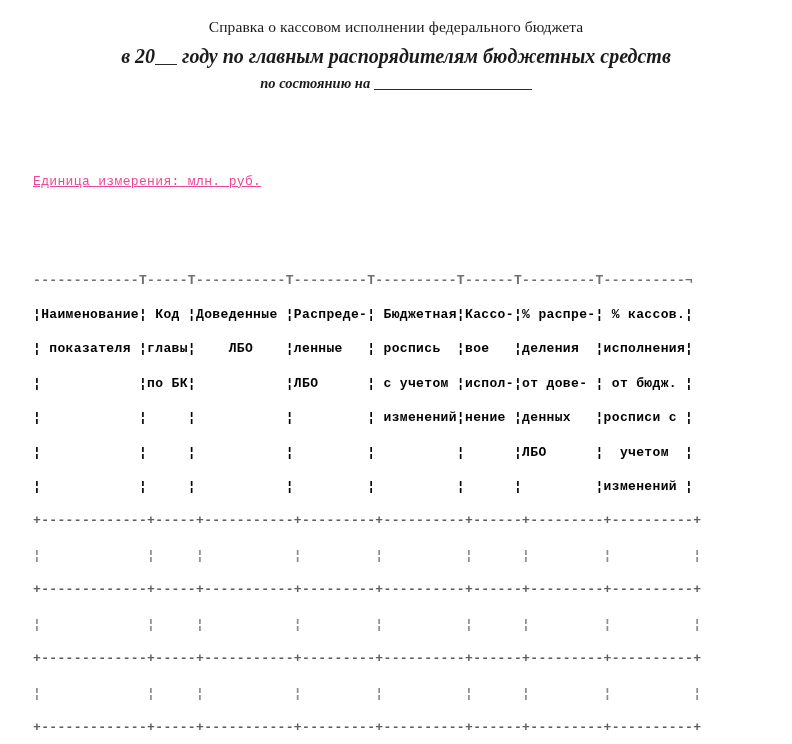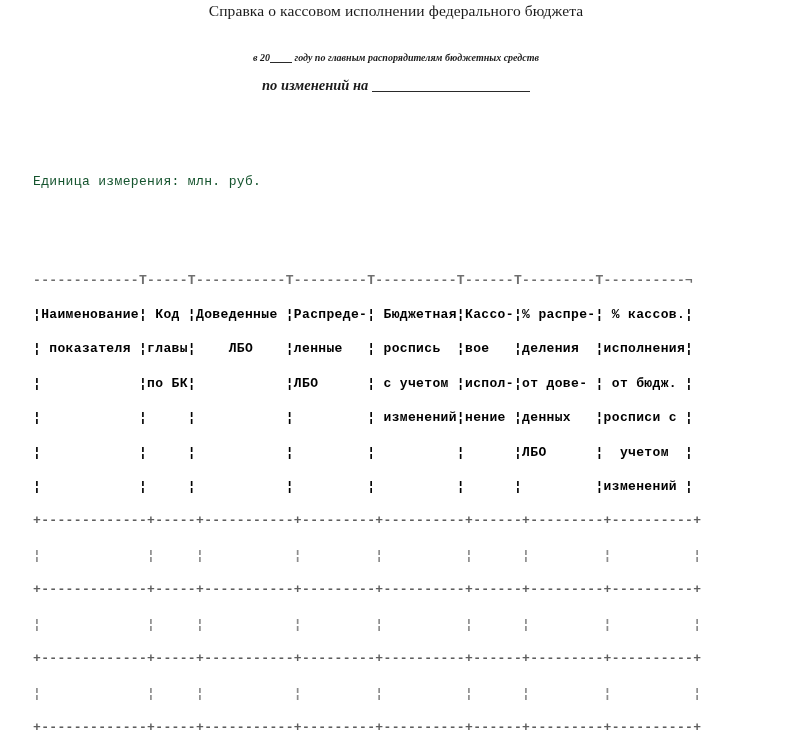"Справка о кассовом исполнении" .doc-title { margin-top: 0px -> 16px }
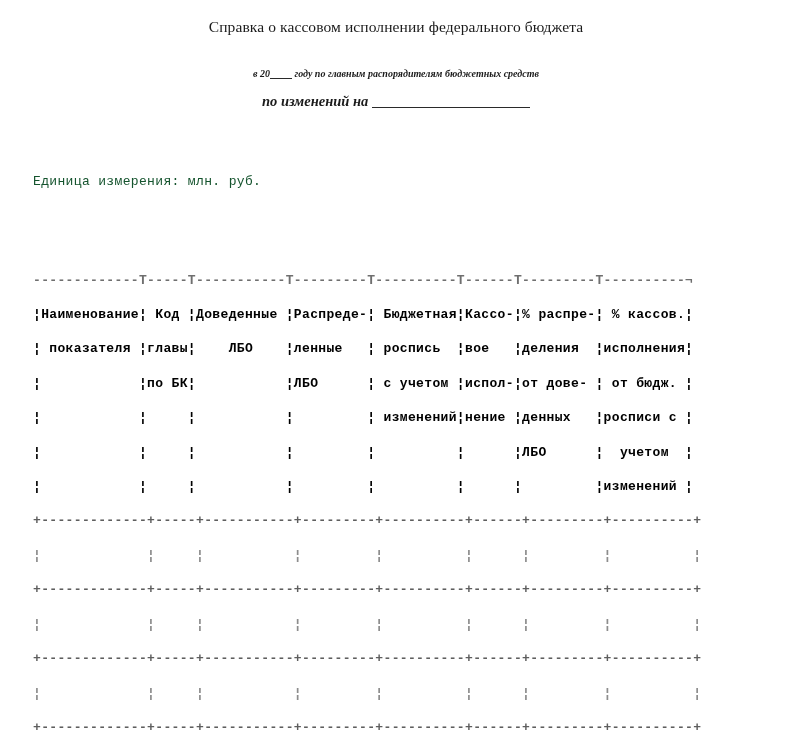"в 20 году по главным" .doc-subtitle { font-size: 10px -> 20px; margin-top: 27px -> 9px }
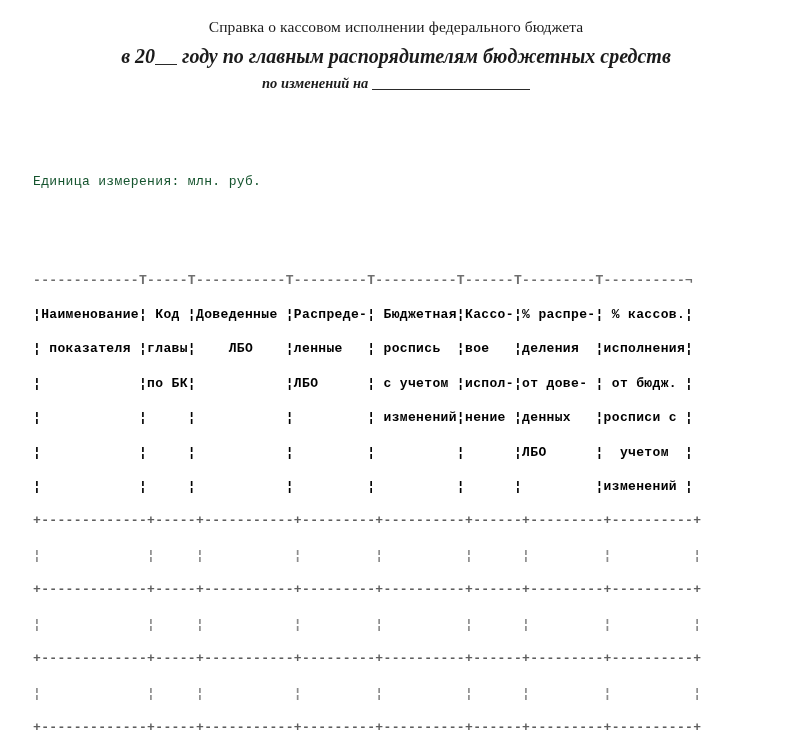"по изменений на" span { text: изменений -> состоянию }
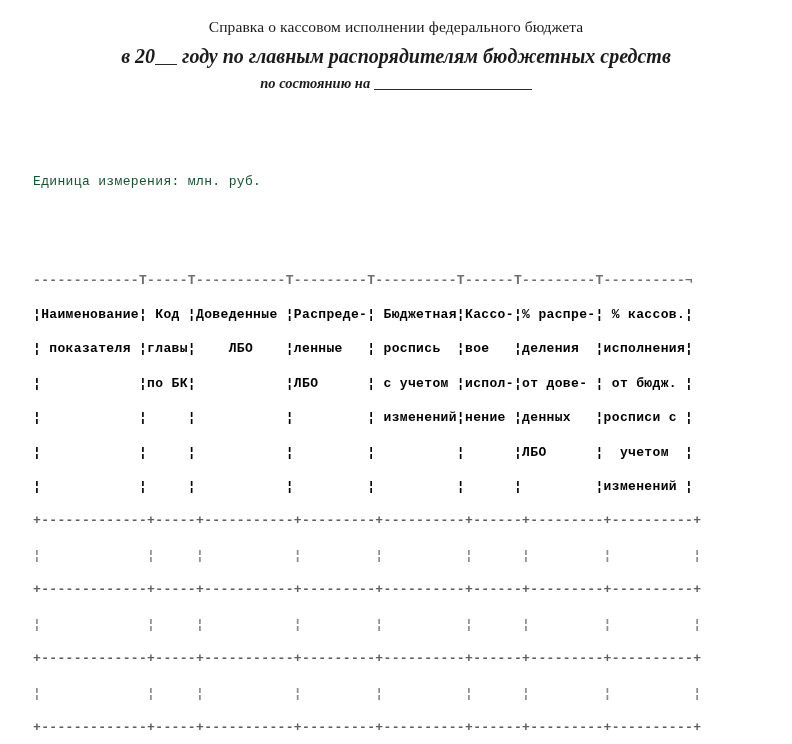"Единица измерения: млн. руб." .unit-line { color: #14532d -> #ec4899; text-decoration: none -> underline }
